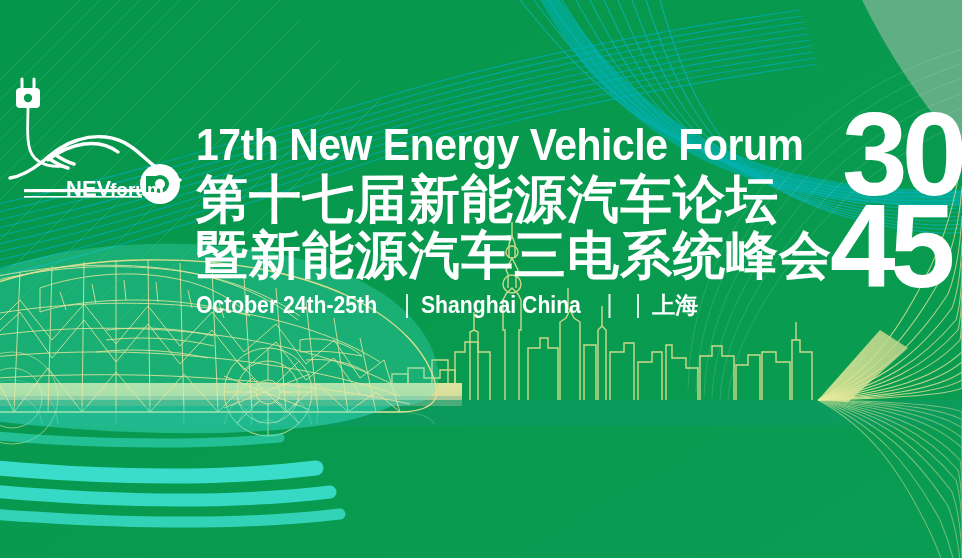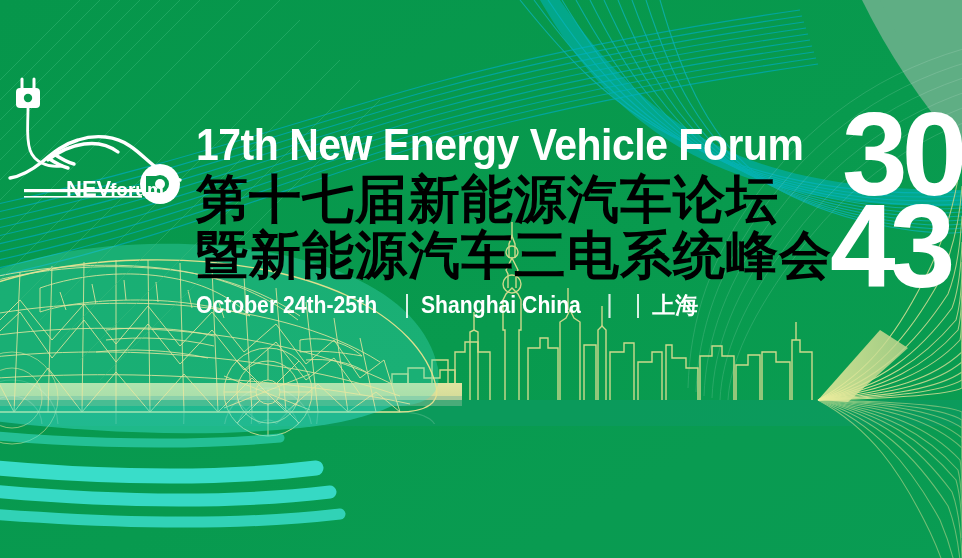"第十七届新能源汽车论坛" .title-cn { color: #000000 -> #ffffff }
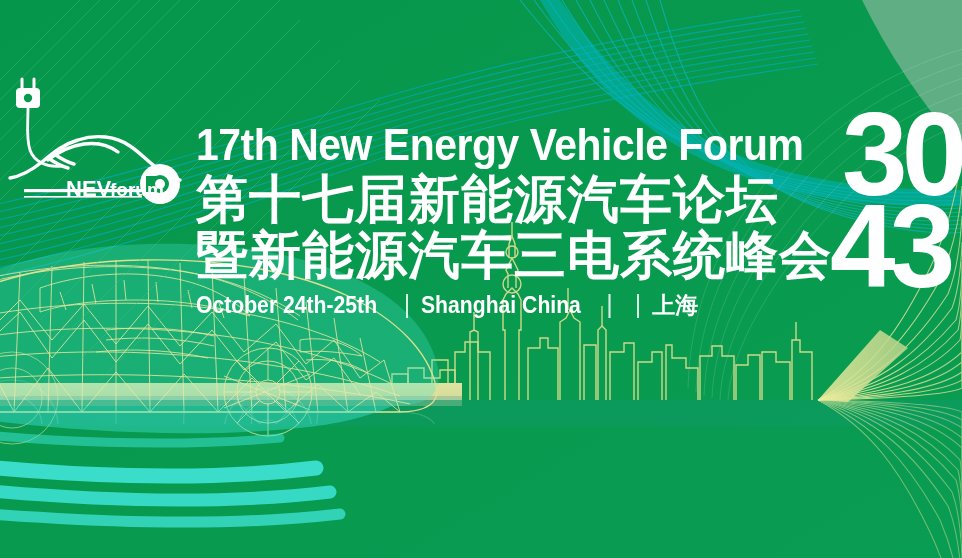"43" div.yr-text { text: 43 -> 45 }
